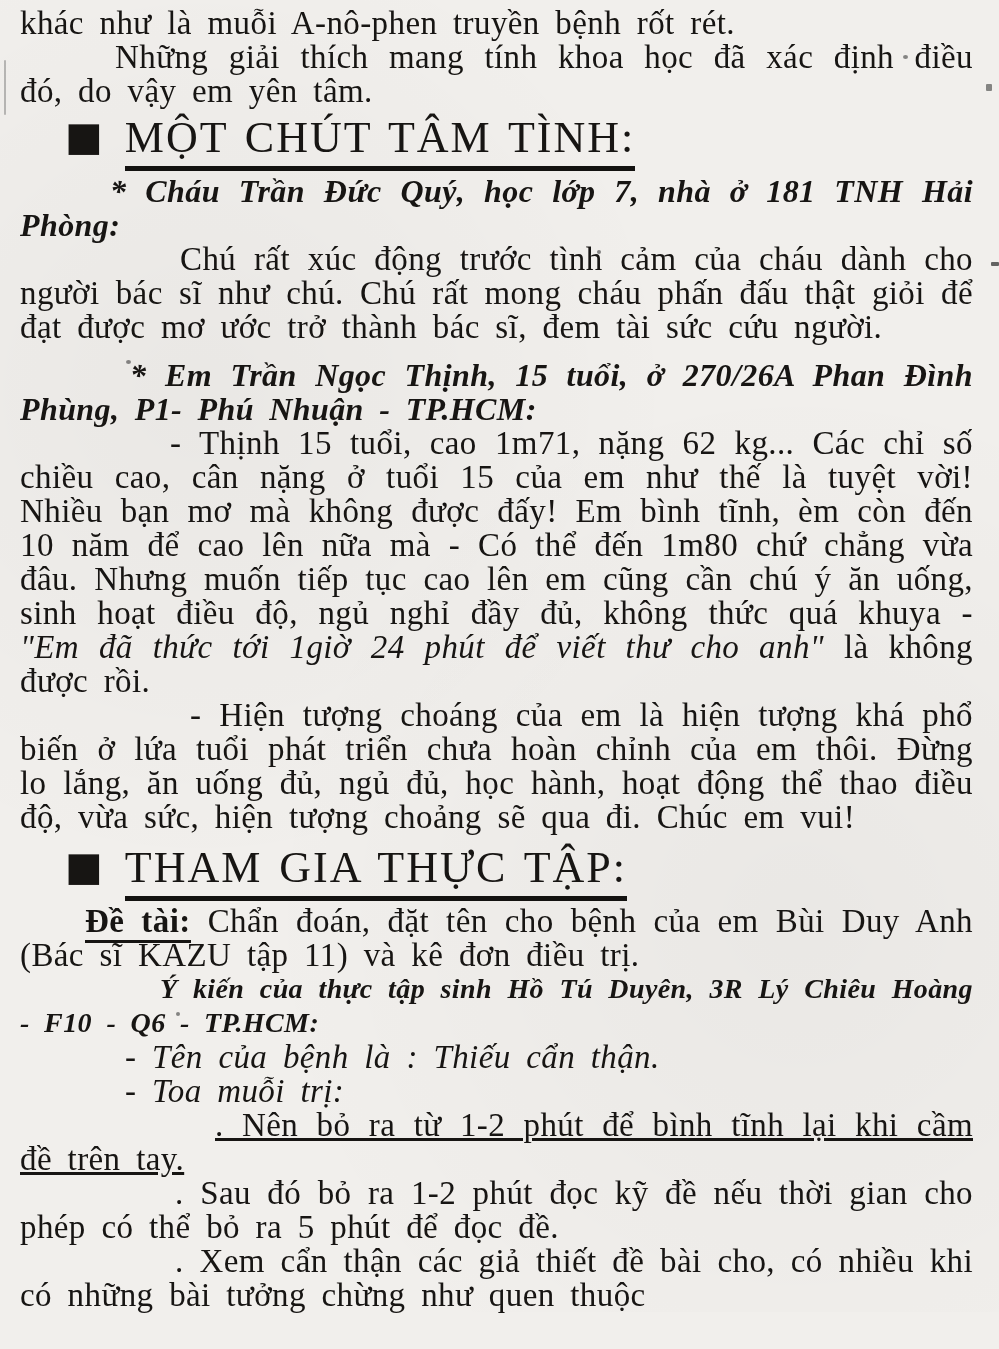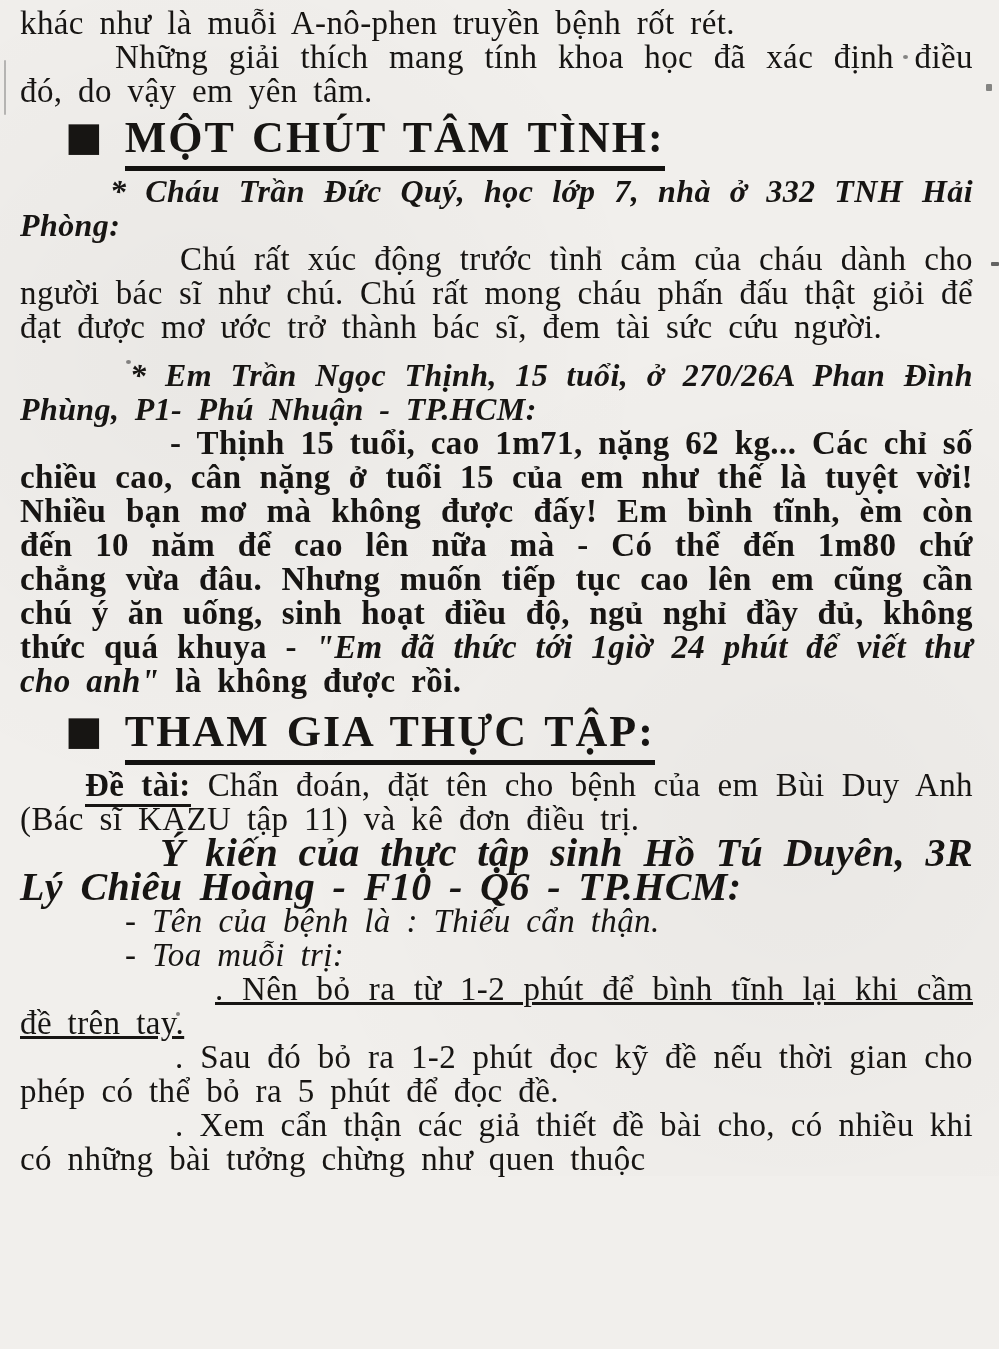"■ MỘT CHÚT TÂM TÌNH:" .section-heading { font-weight: bold -> normal }
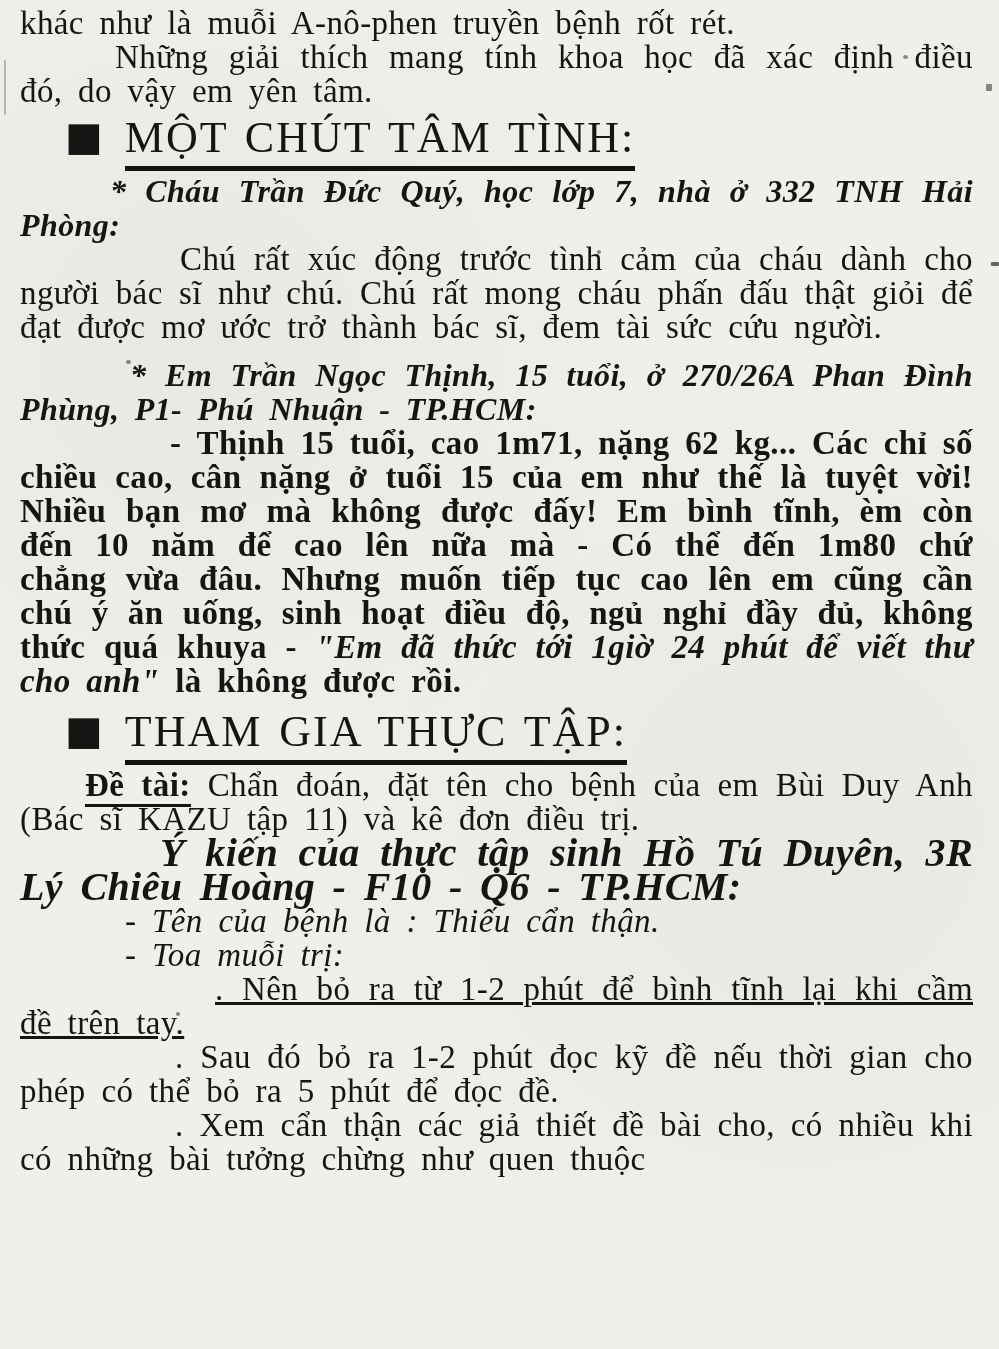"* Cháu Trần Đức Quý," p.sender { text: 332 -> 181 }
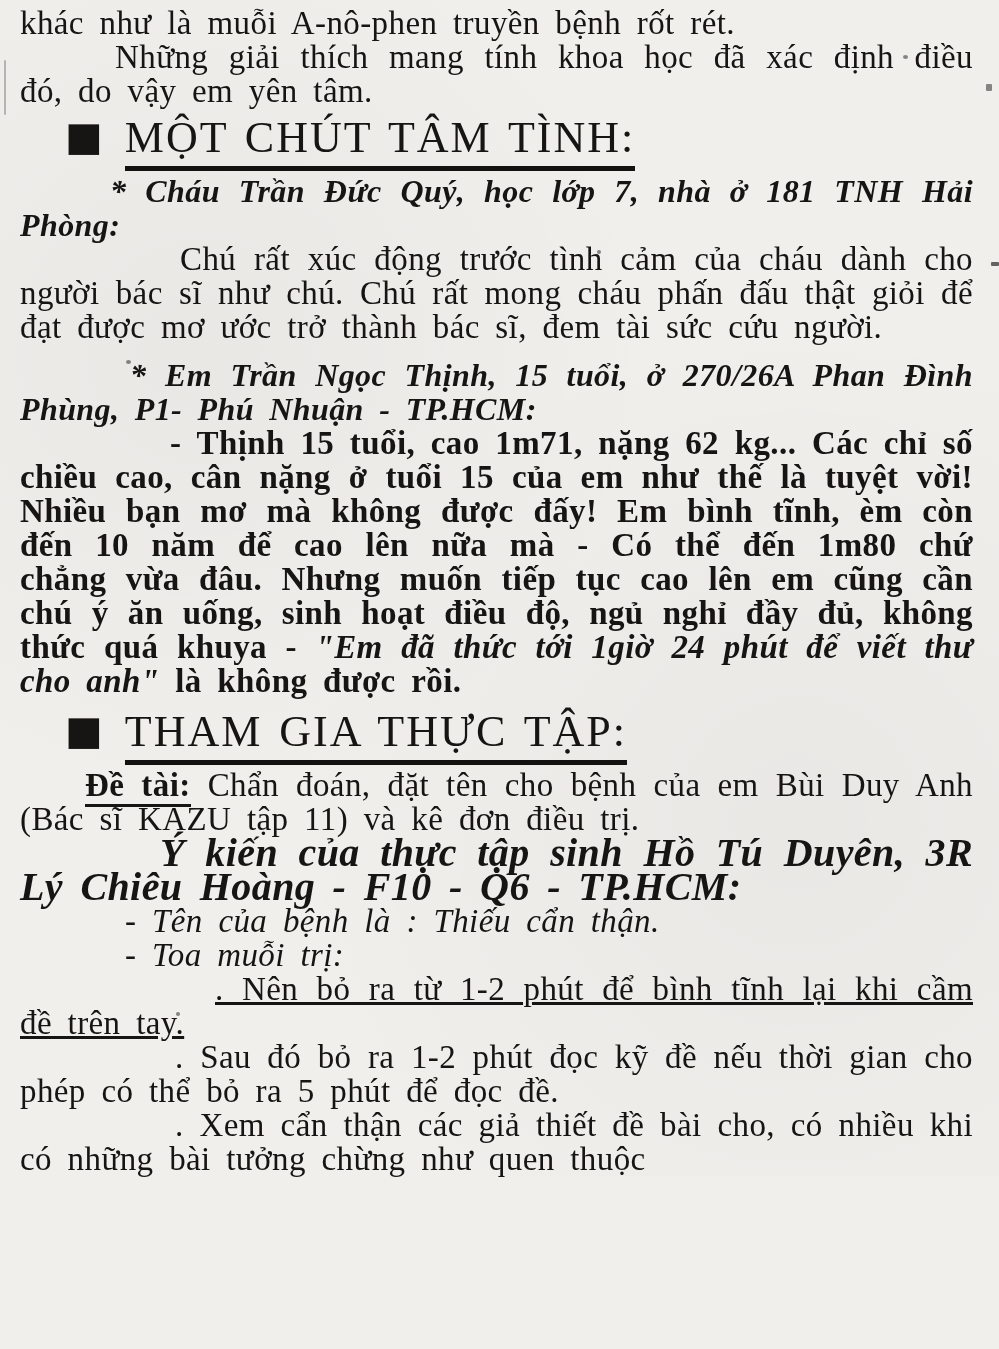"- Thịnh 15 tuổi, cao" .ind-150 { font-weight: bold -> none }
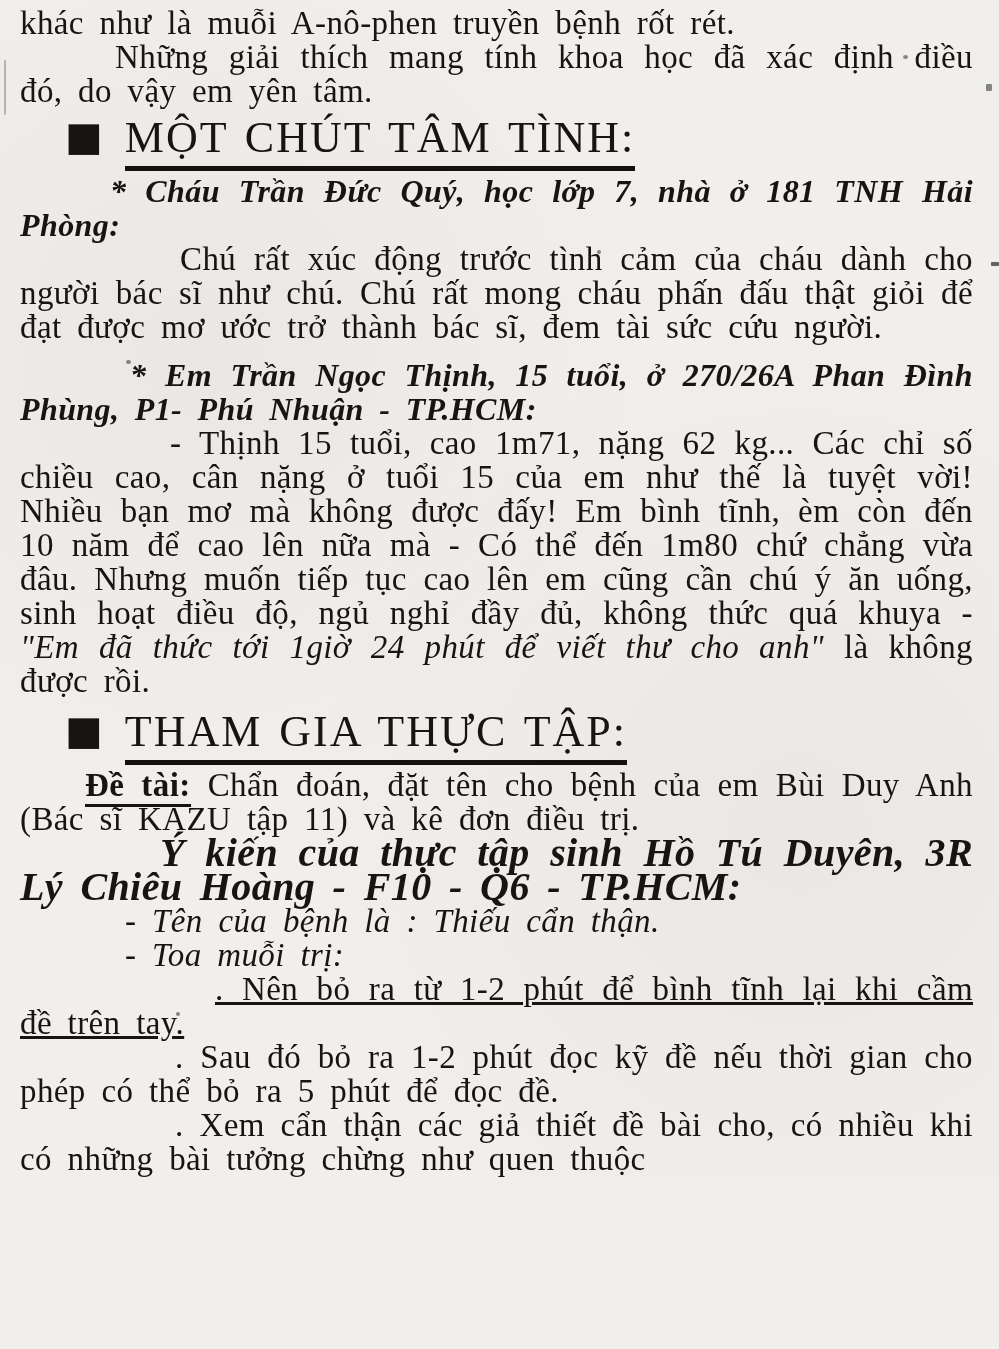"- Hiện tượng choáng của" p.ind-170 { html: none -> <p>- Hiện tượng choáng của em là hiện tượng khá phổ biến ở lứa tuổi phát triển chưa hoàn chỉnh của em thôi. Đừng lo lắng, ăn uống đủ, ngủ đủ, học hành, hoạt động thể thao điều độ, vừa sức, hiện tượng choảng sẽ qua đi. Chúc em vui!</p> }
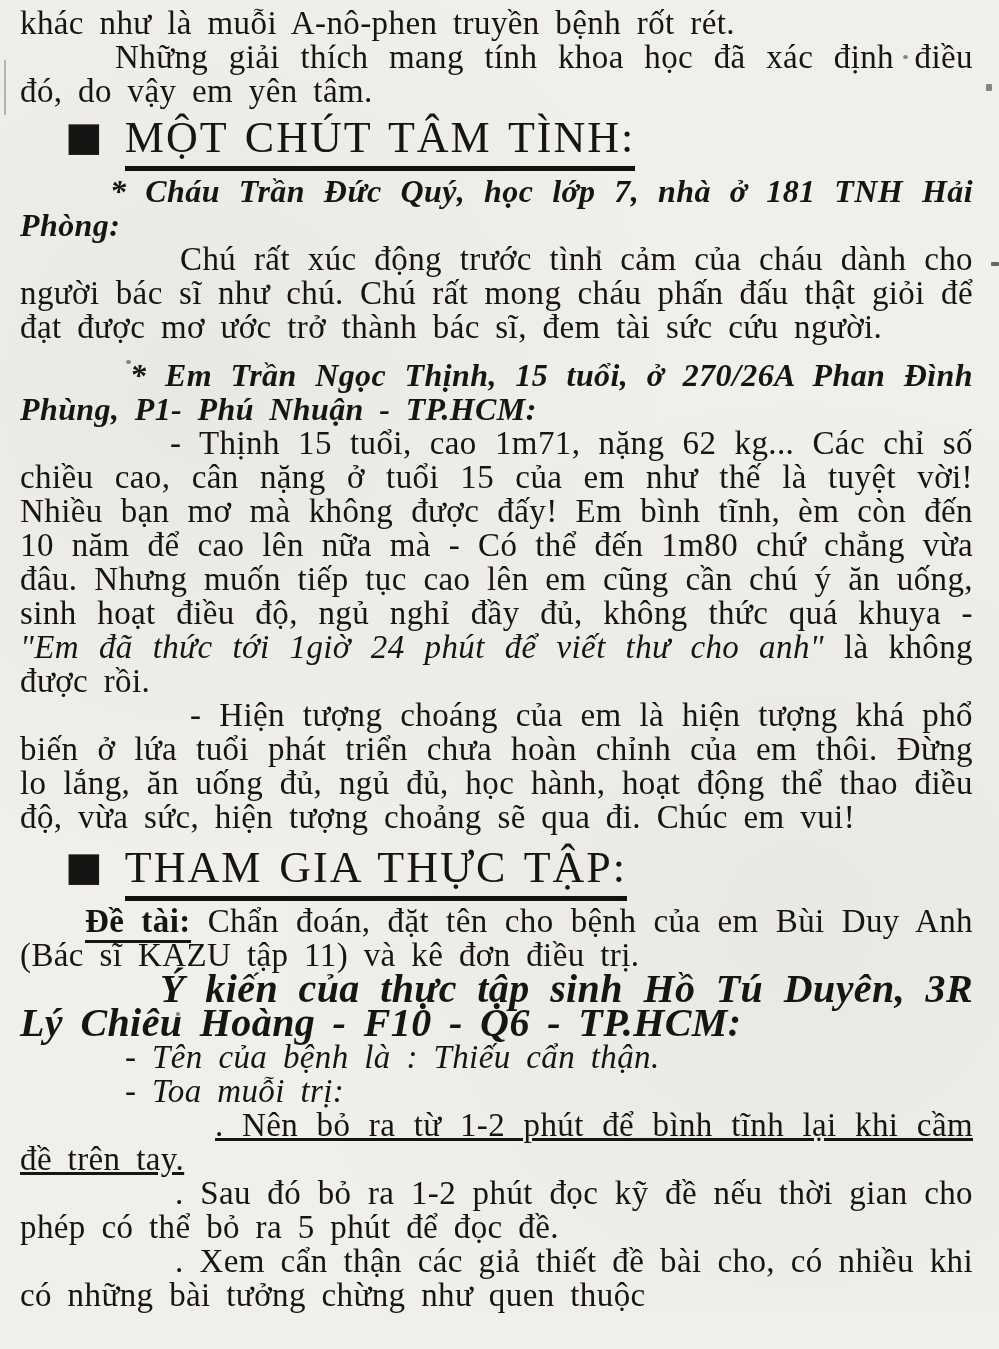"Ý kiến của thực tập" .opinion { font-size: 40px -> 28px }
